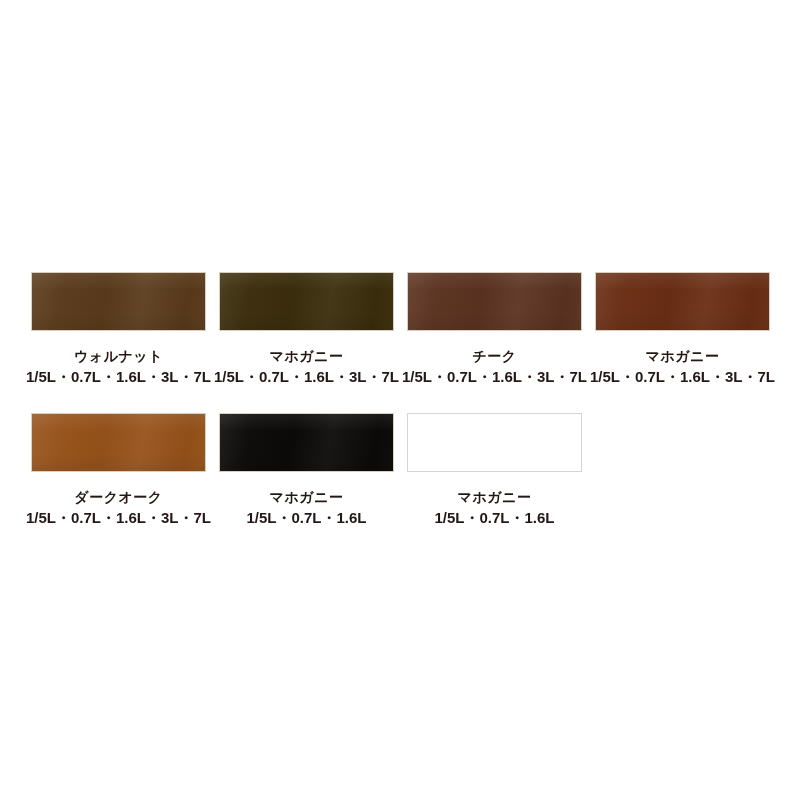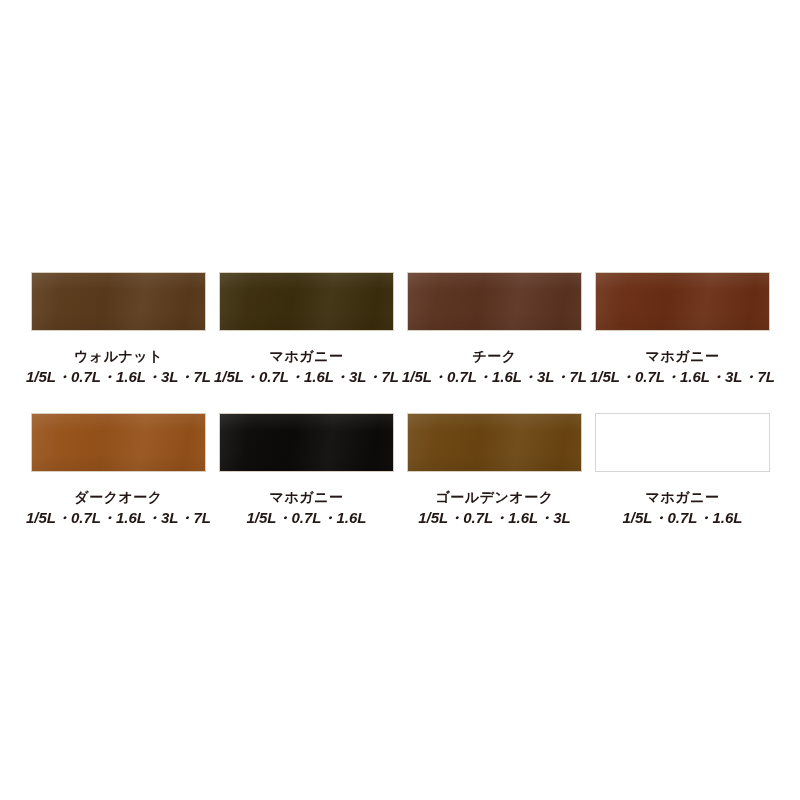"1/5L・0.7L・1.6L・3L・7L" .swatch-sizes { font-style: italic -> none }
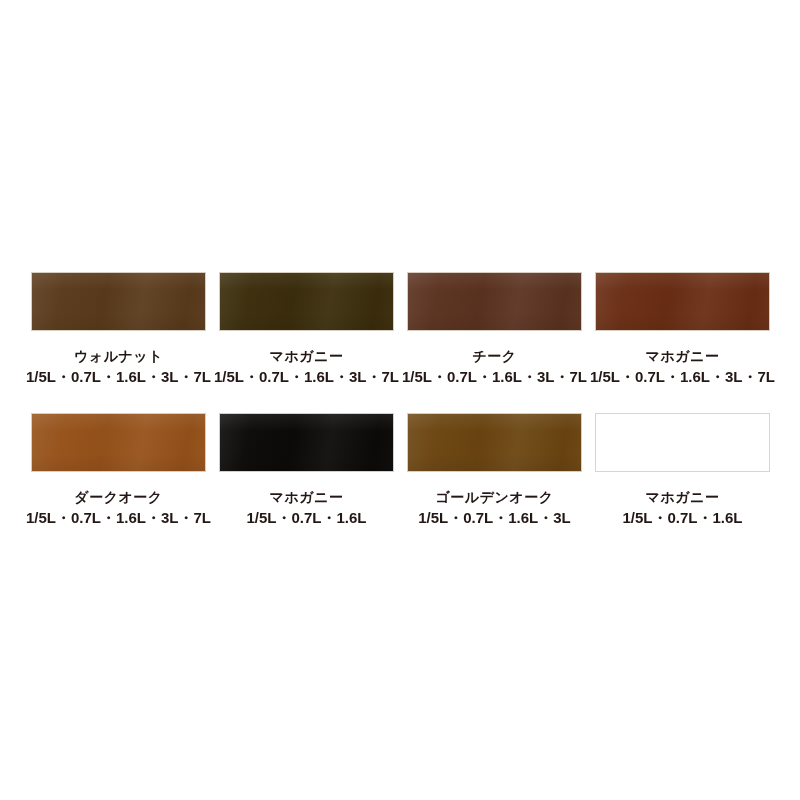"ゴールデンオーク" div.swatch-cell { html: <div> <div> <span></span> <span></span> </div> <div>ゴールデンオーク</div> <div>1/5L・0.7L・1.6L・3L</div> </div> -> none }
